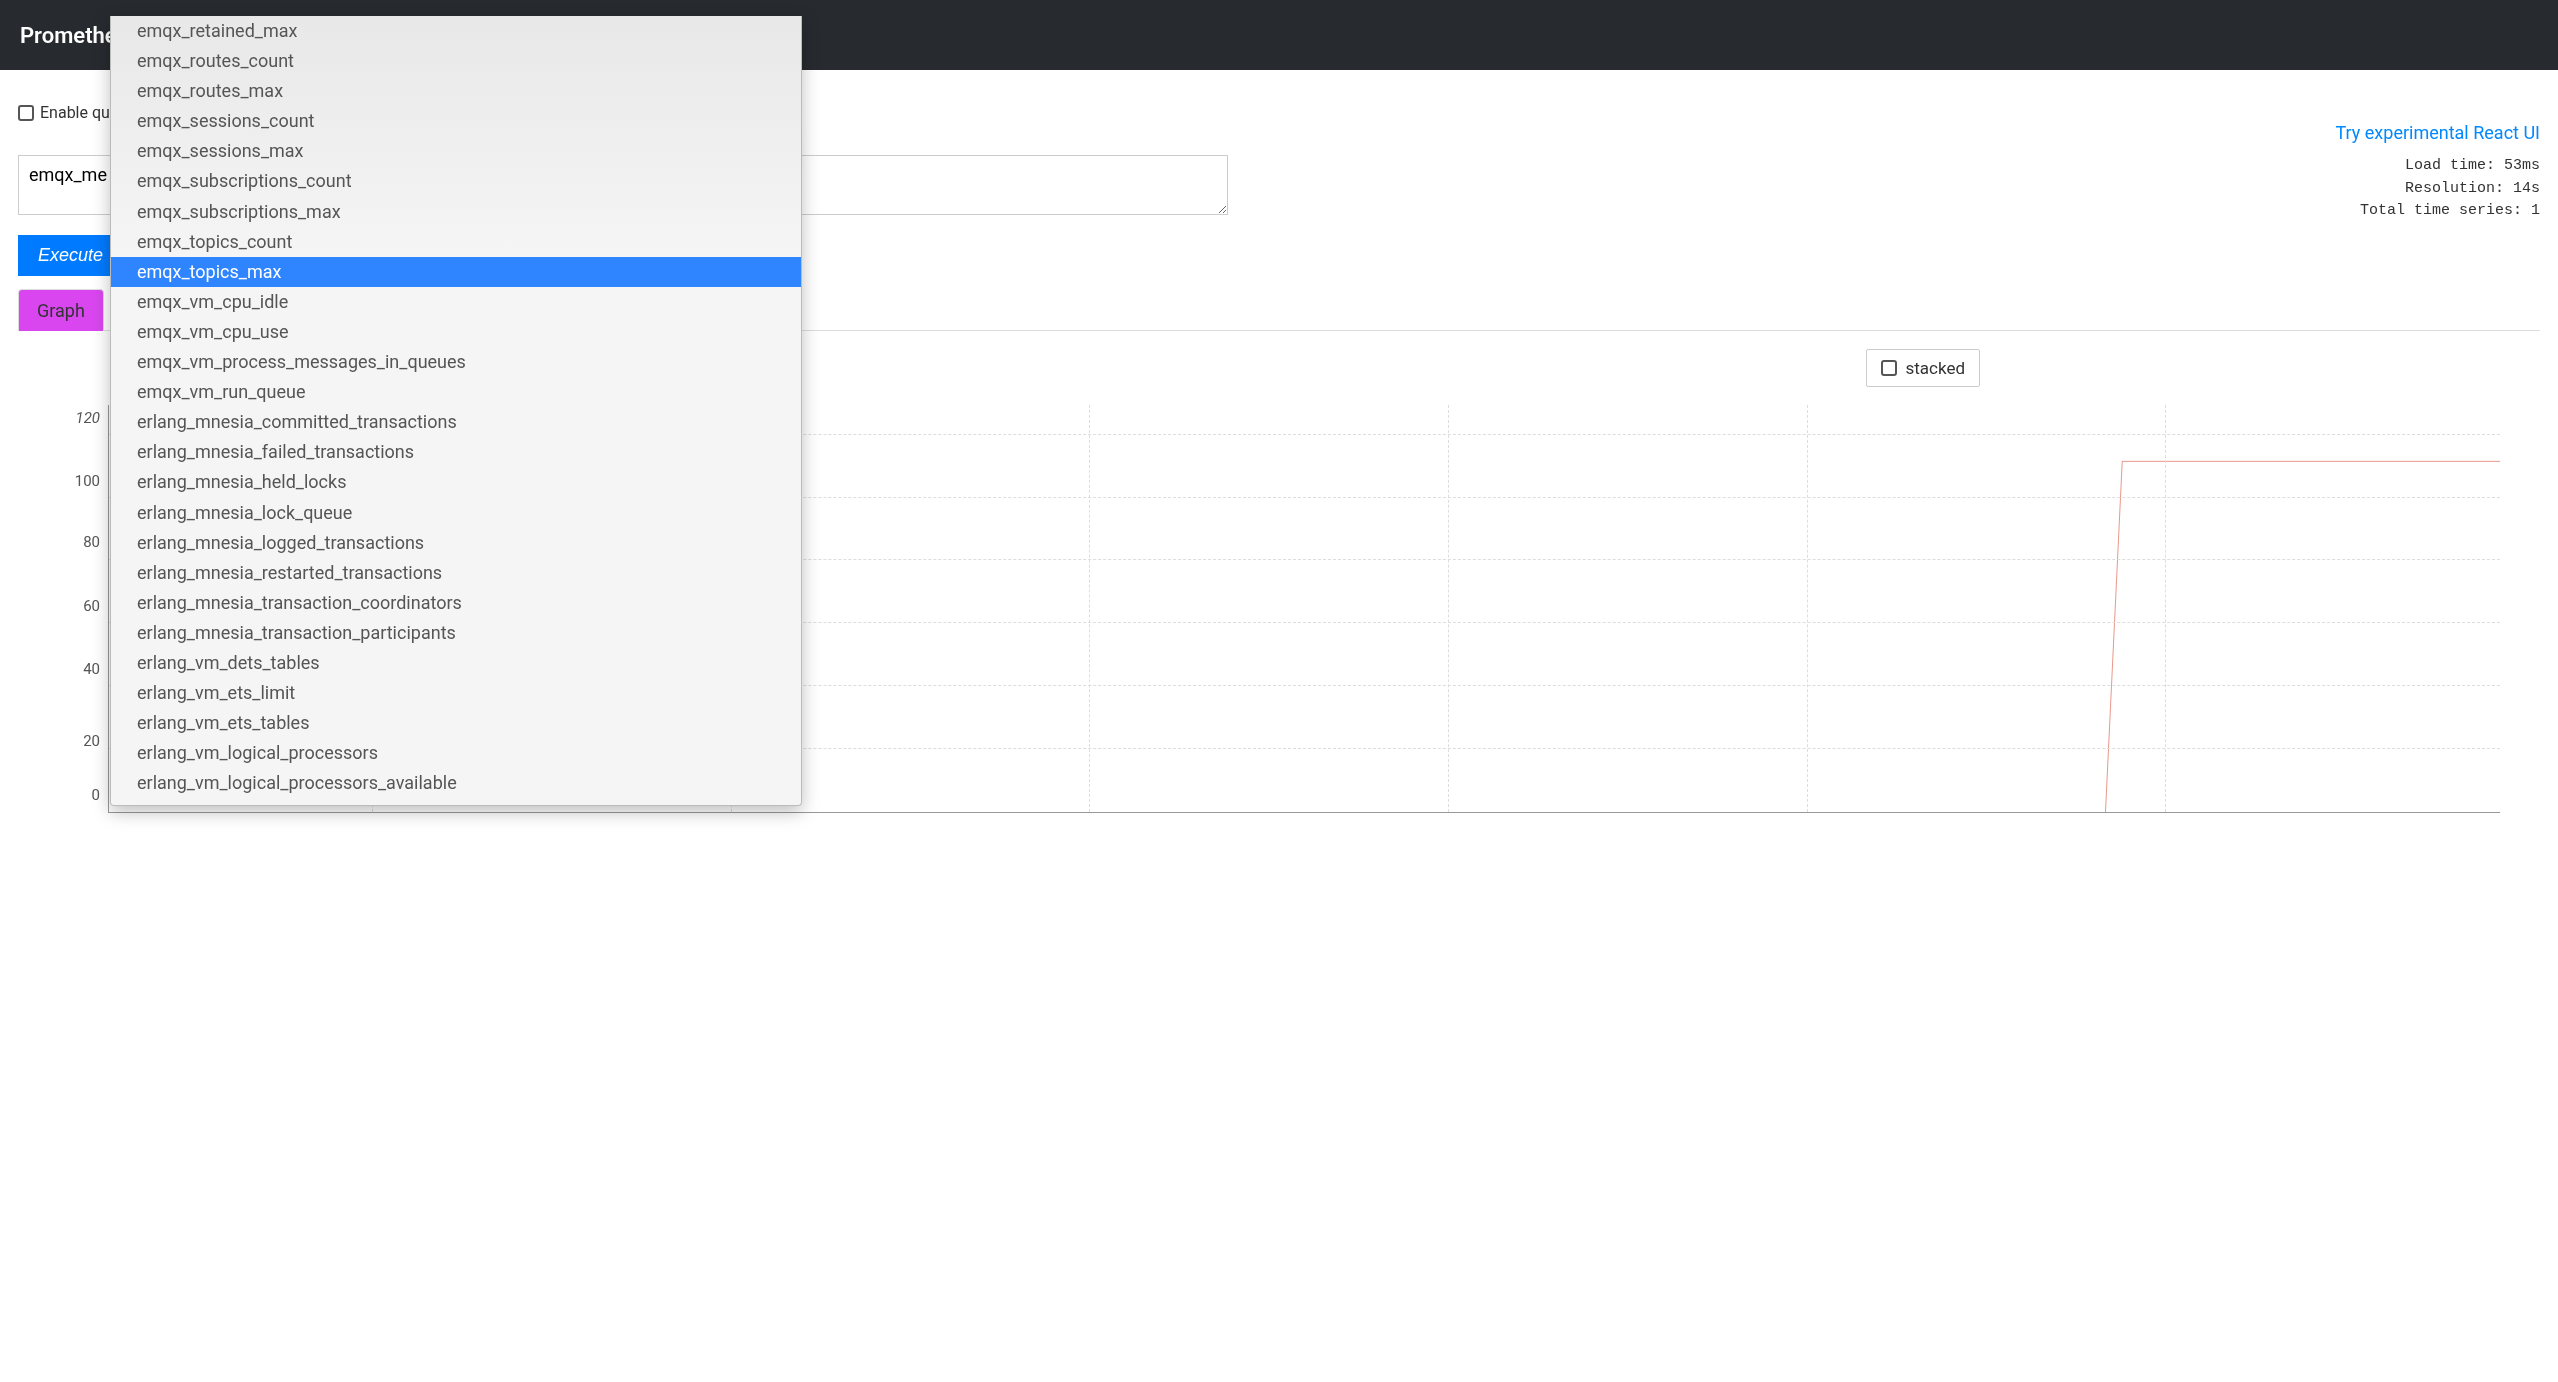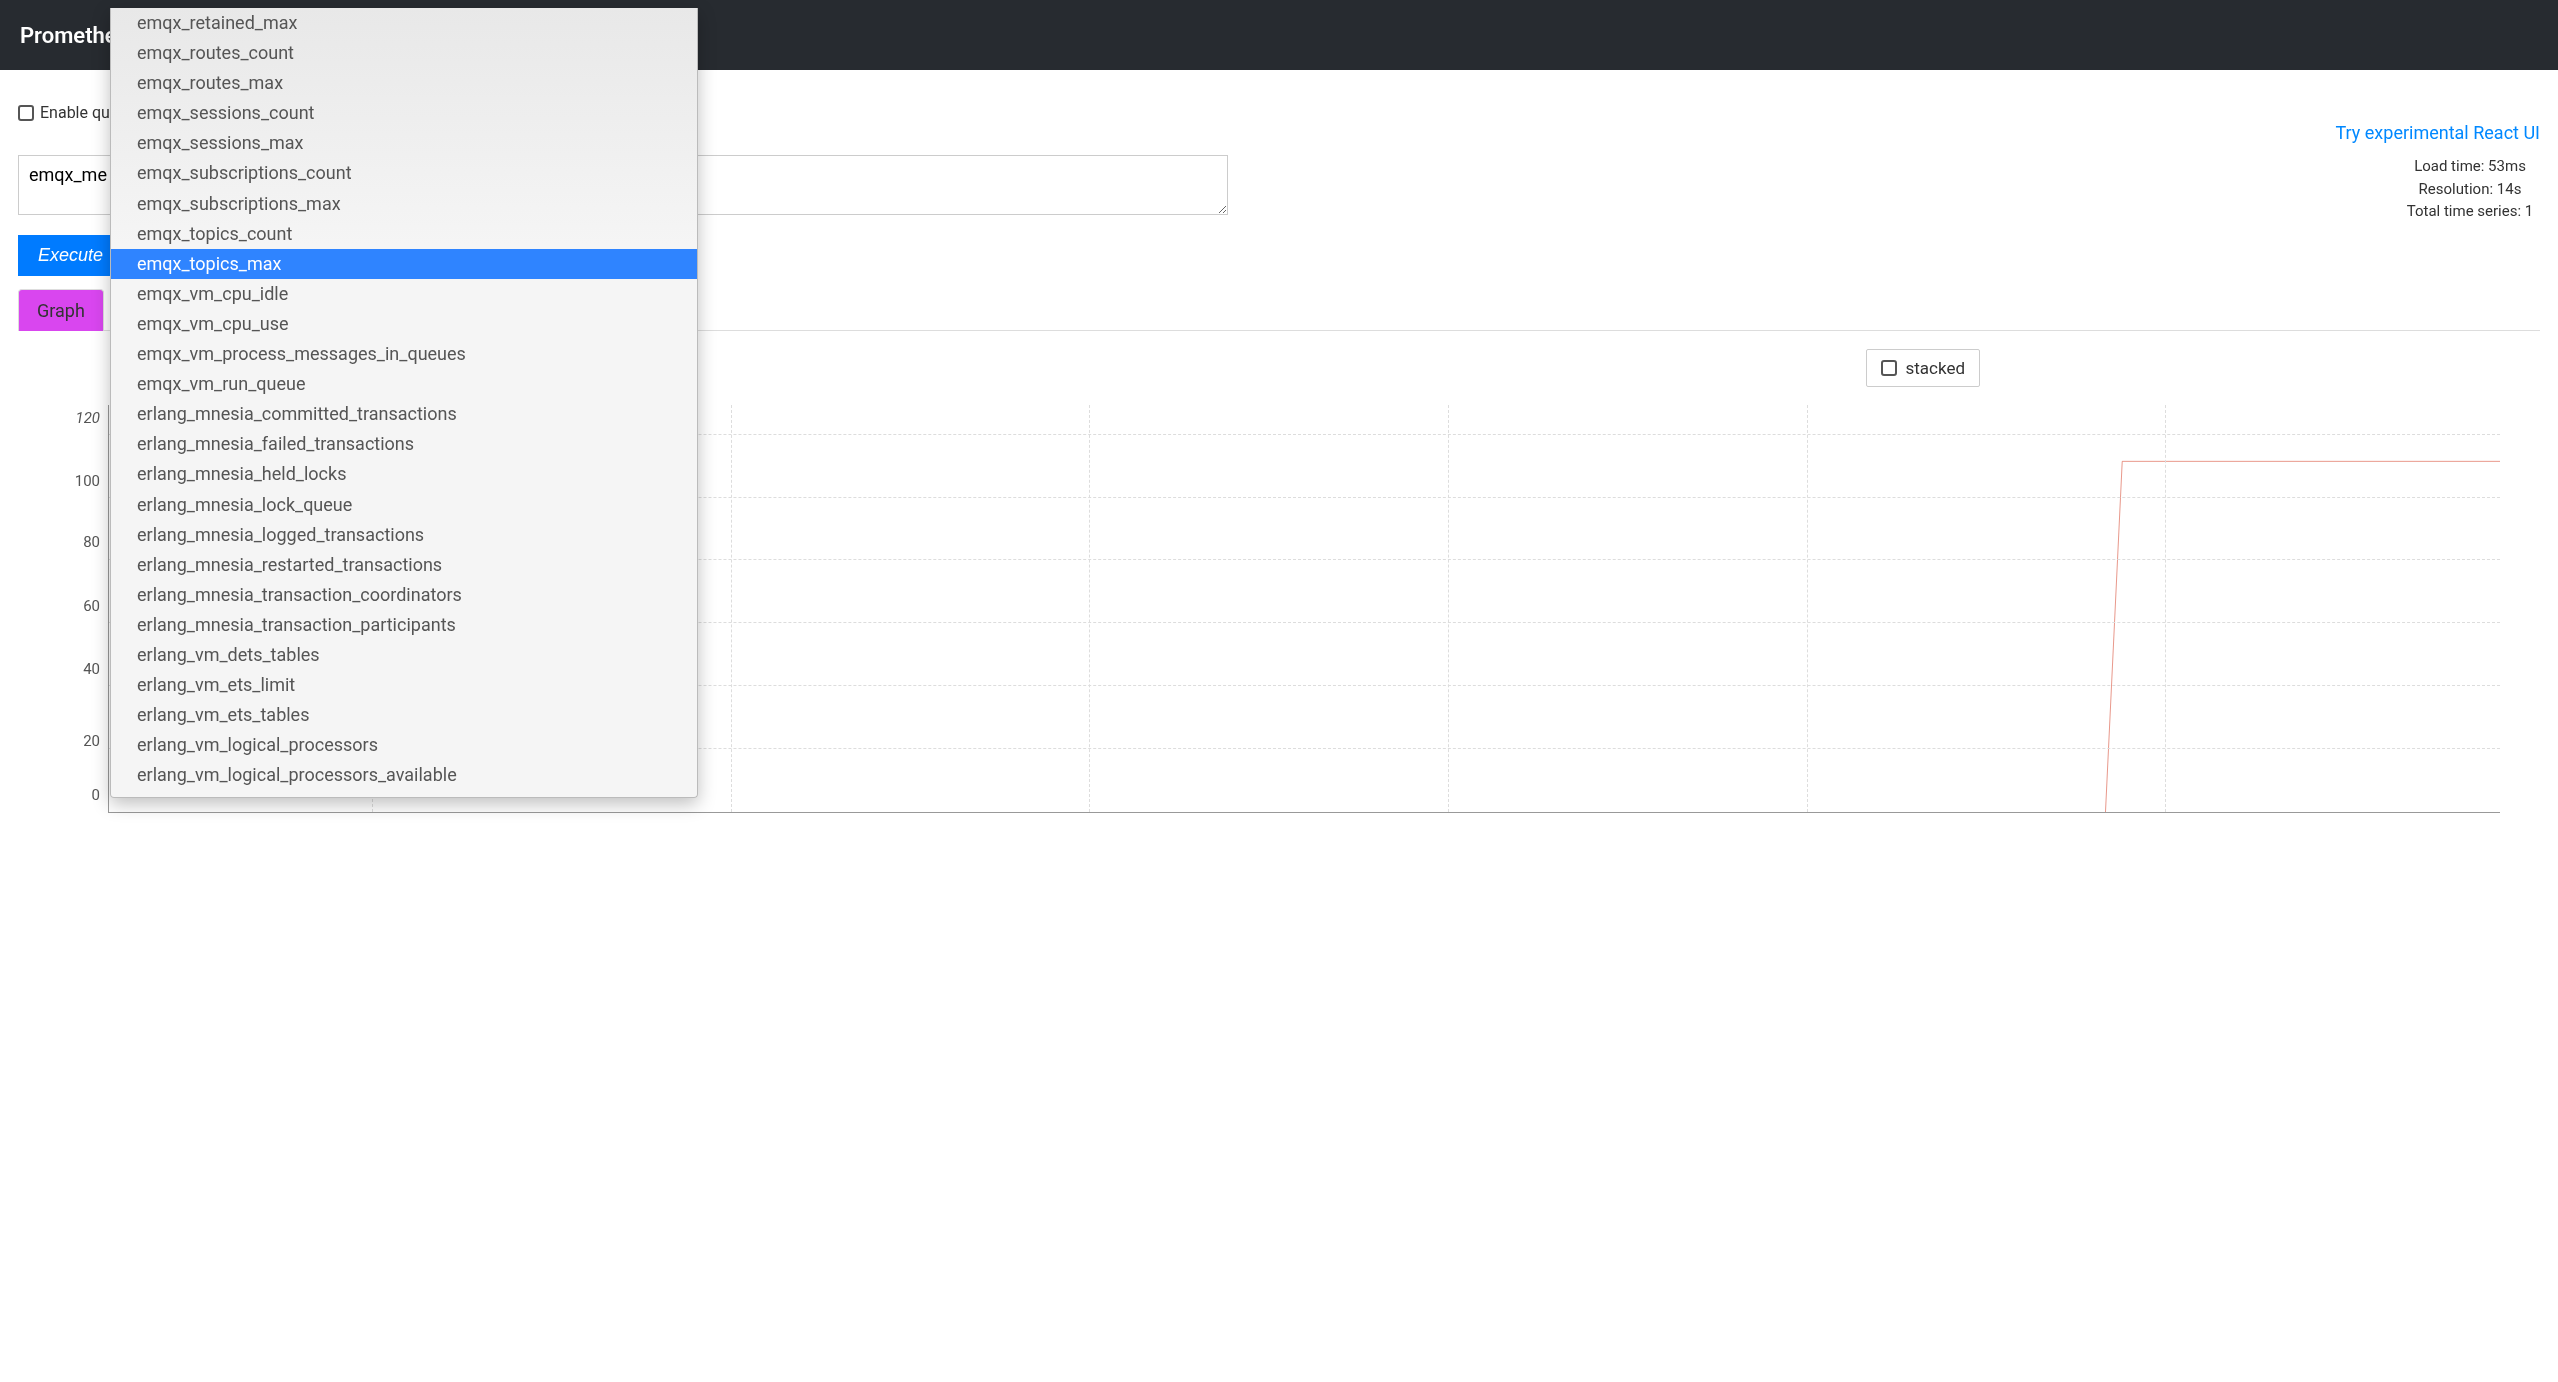"emqx_retained_max" .dropdown { top: 8px -> 16px; width: 588px -> 692px }
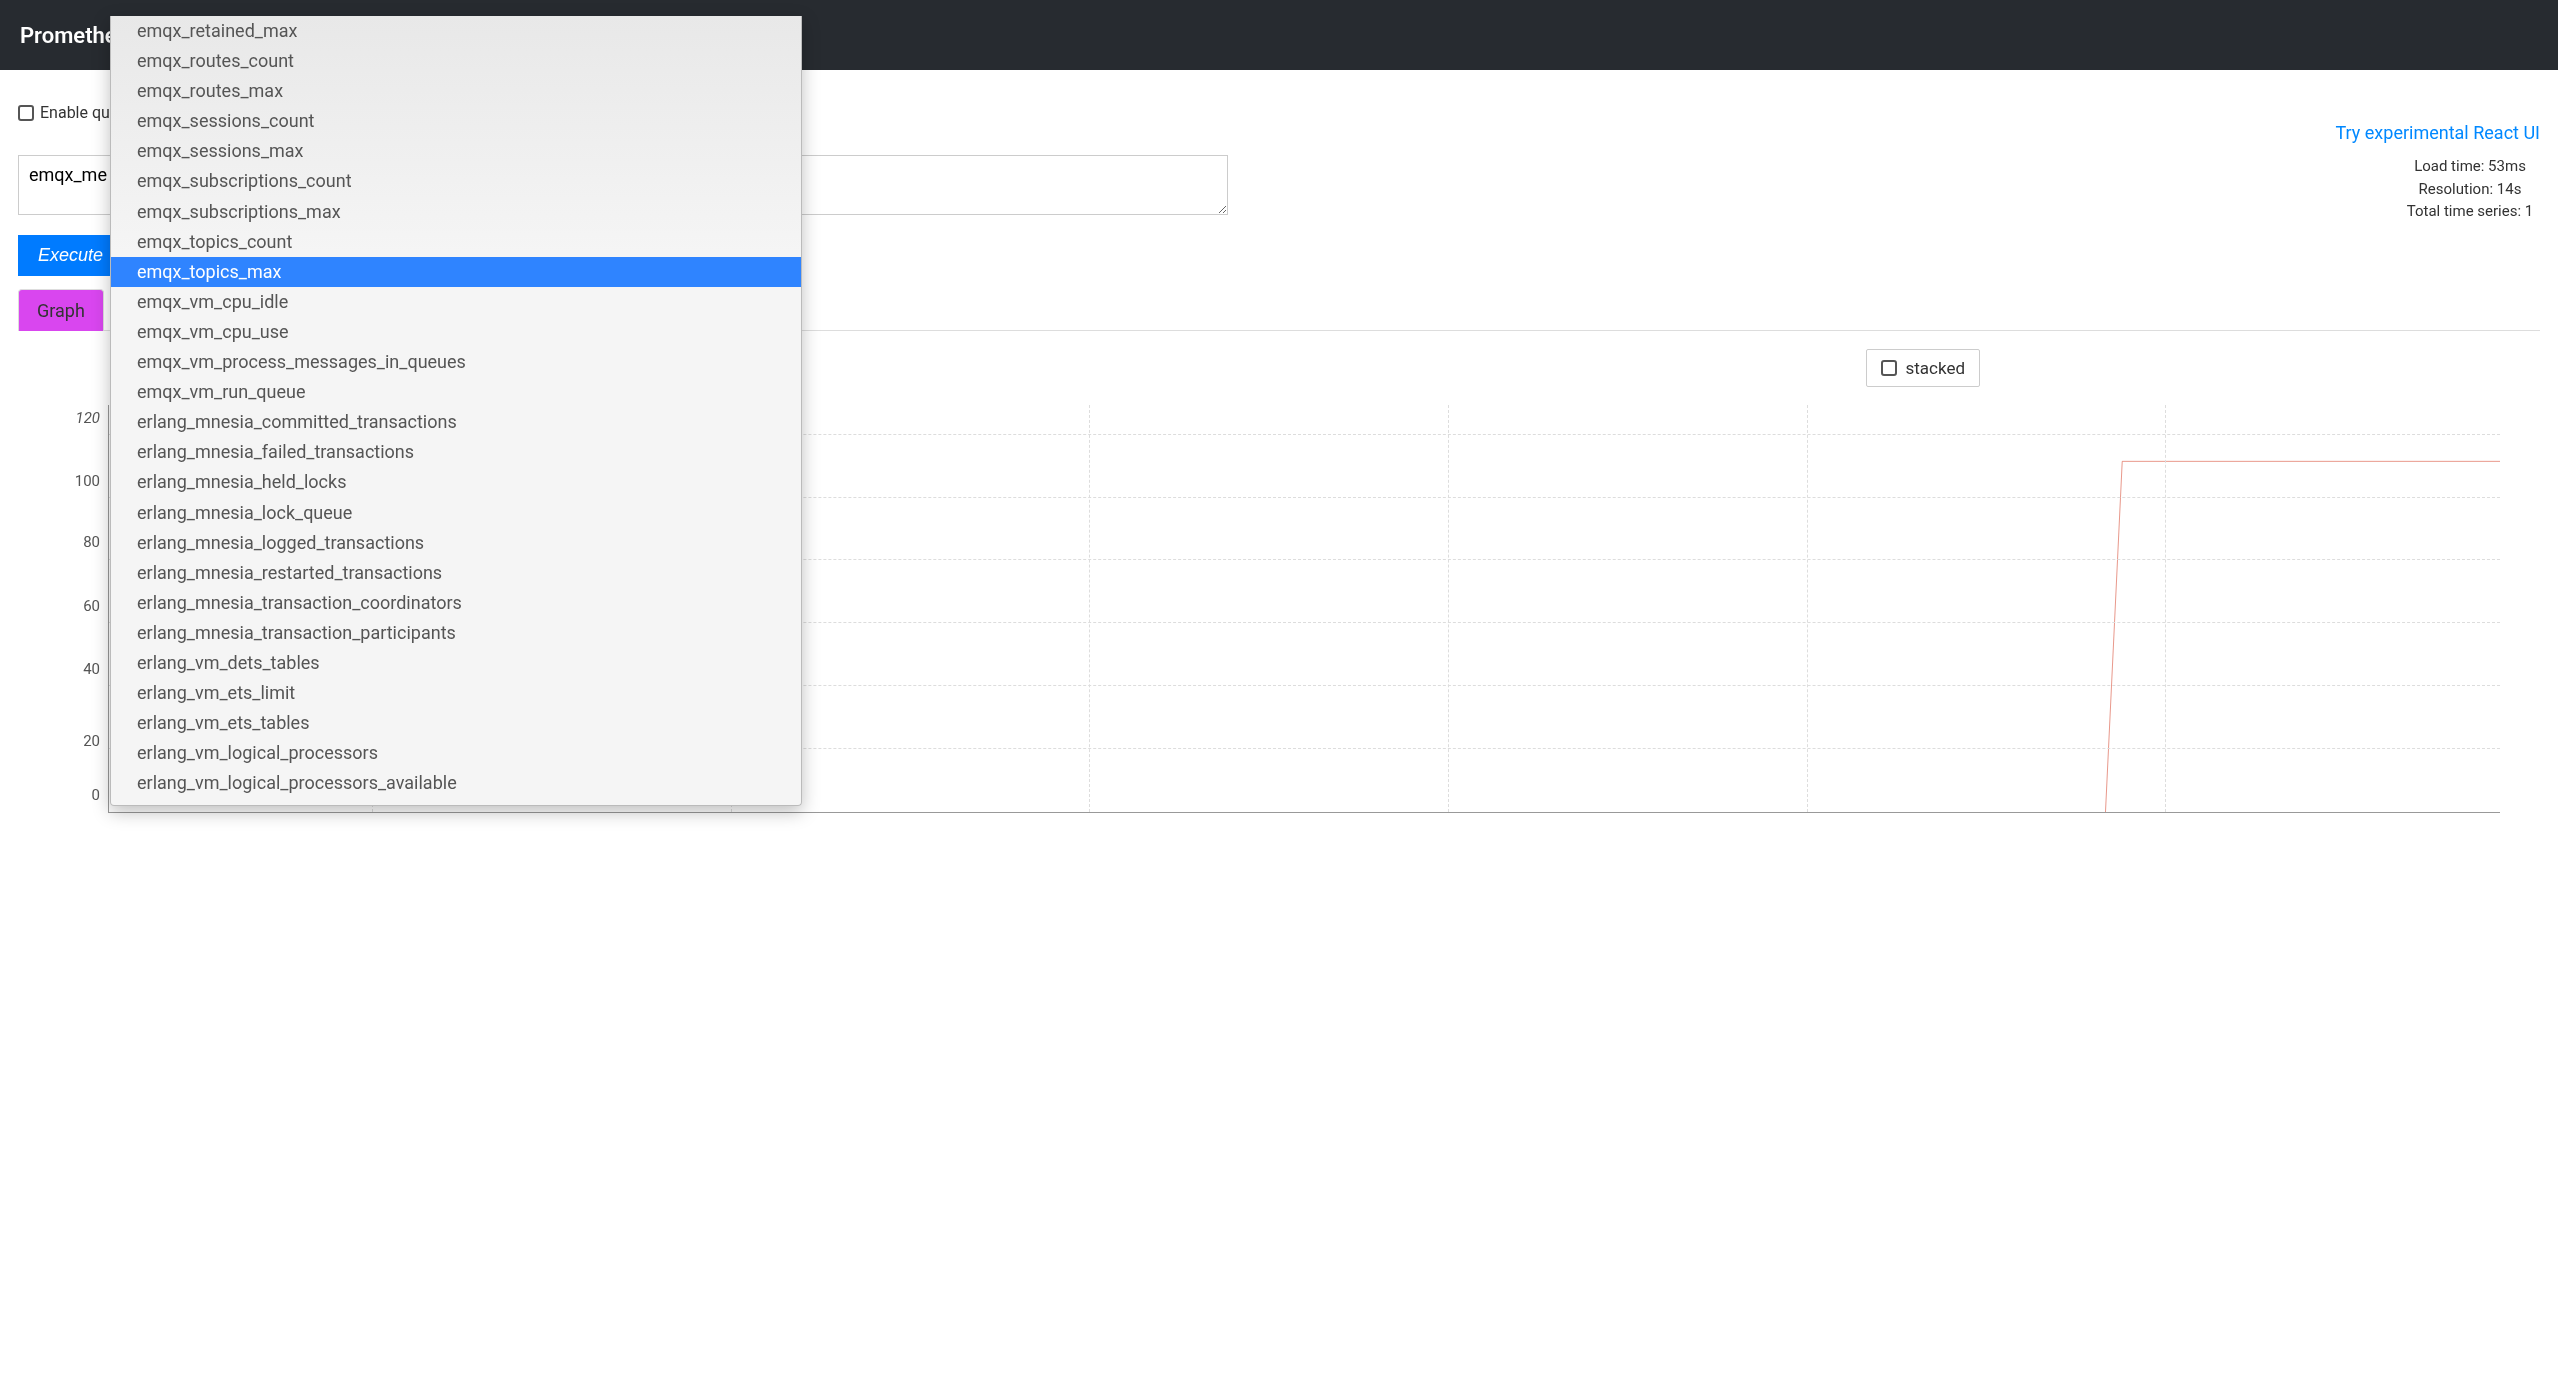"Load time: 53ms" .query-stats { font-family: none -> Liberation Mono, monospace; text-align: center -> right }
